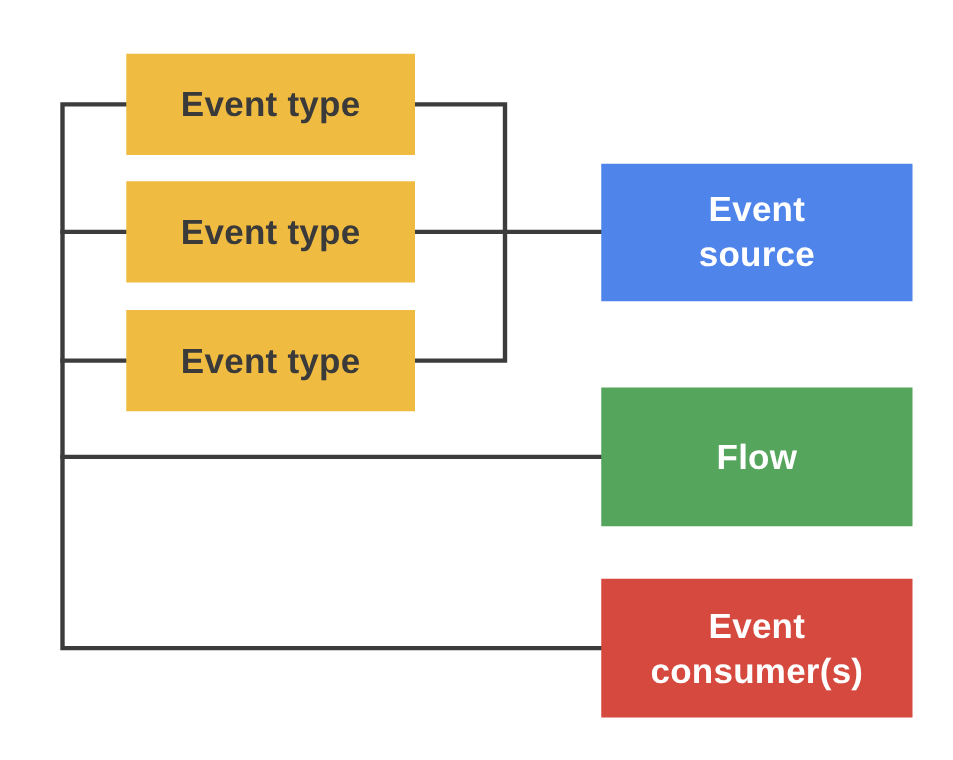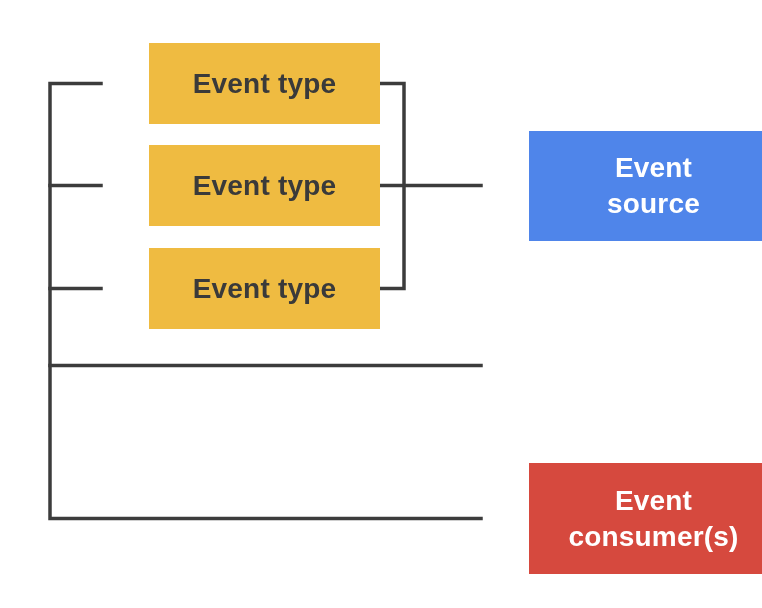"Event type" .node { margin-left: 48px -> none }
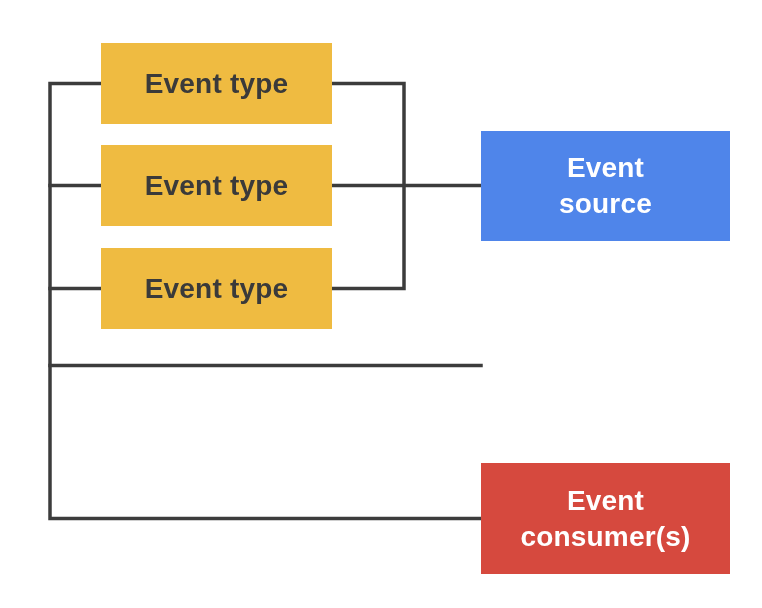"Flow" div.node { html: none -> <div> <span>Flow</span> </div> }
